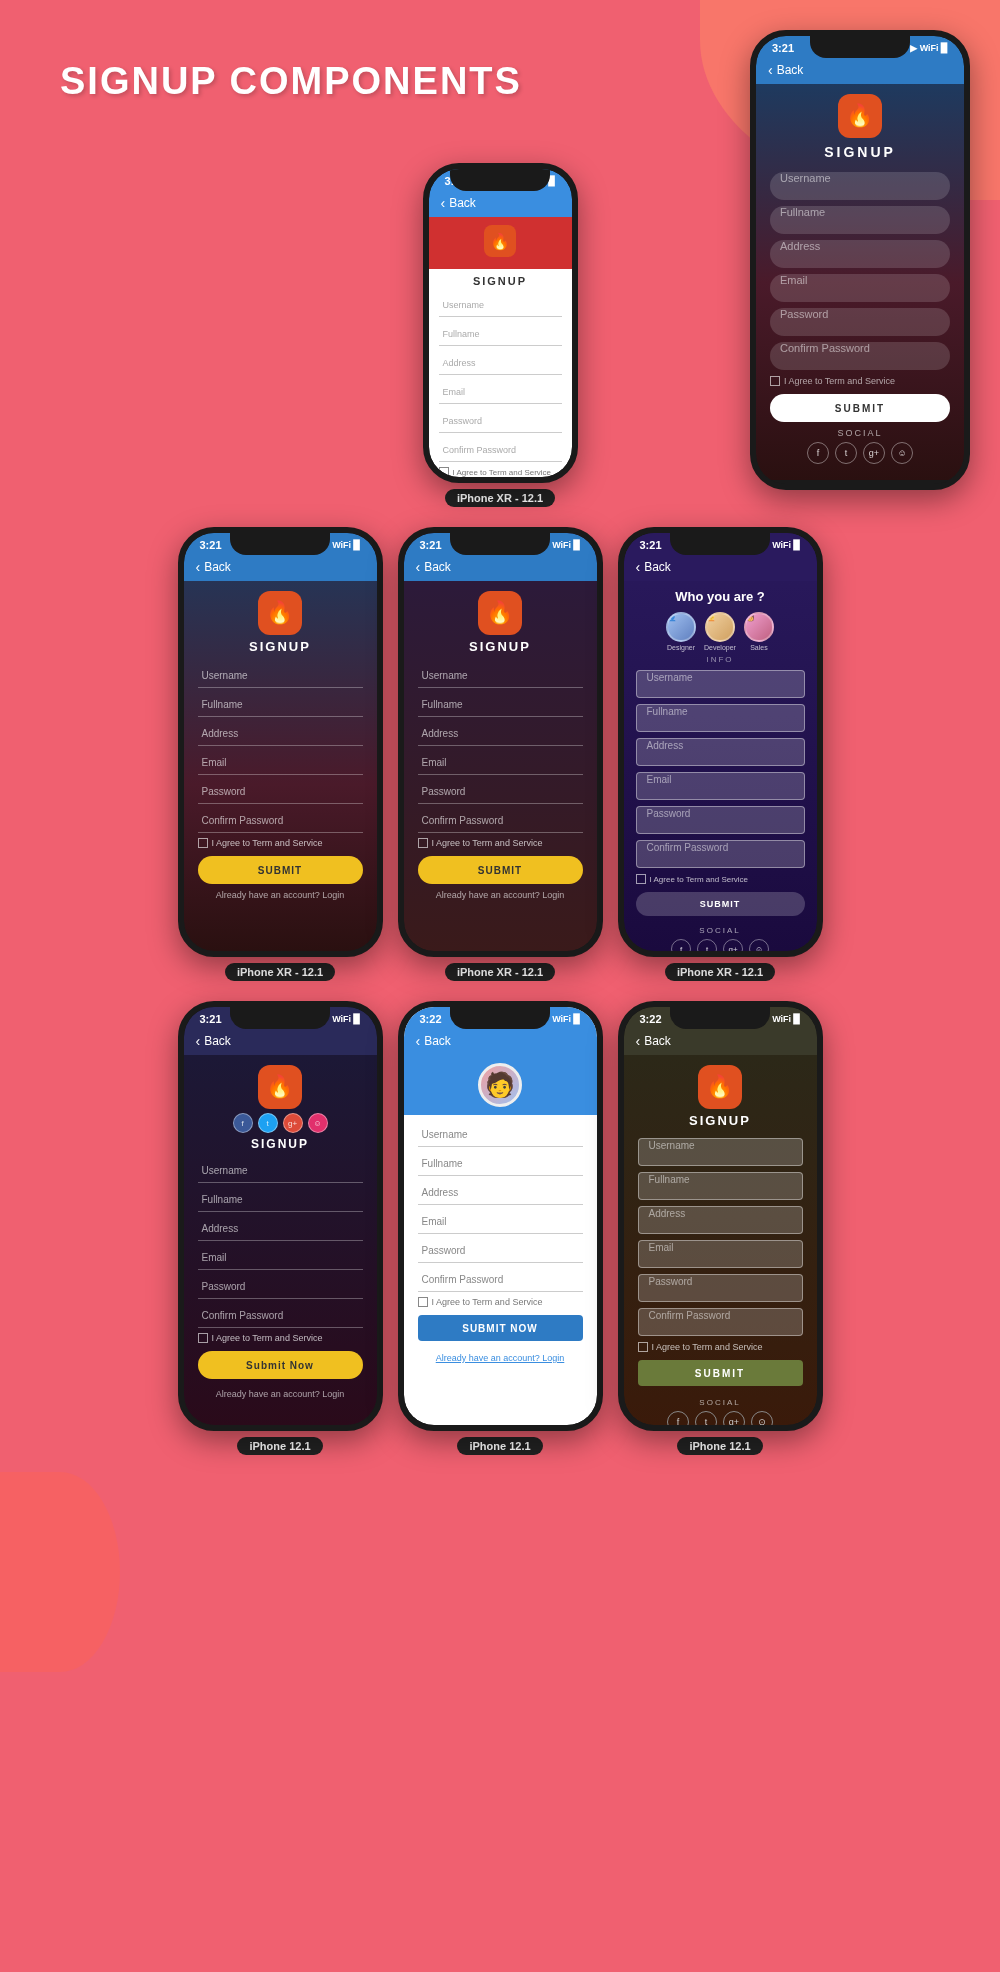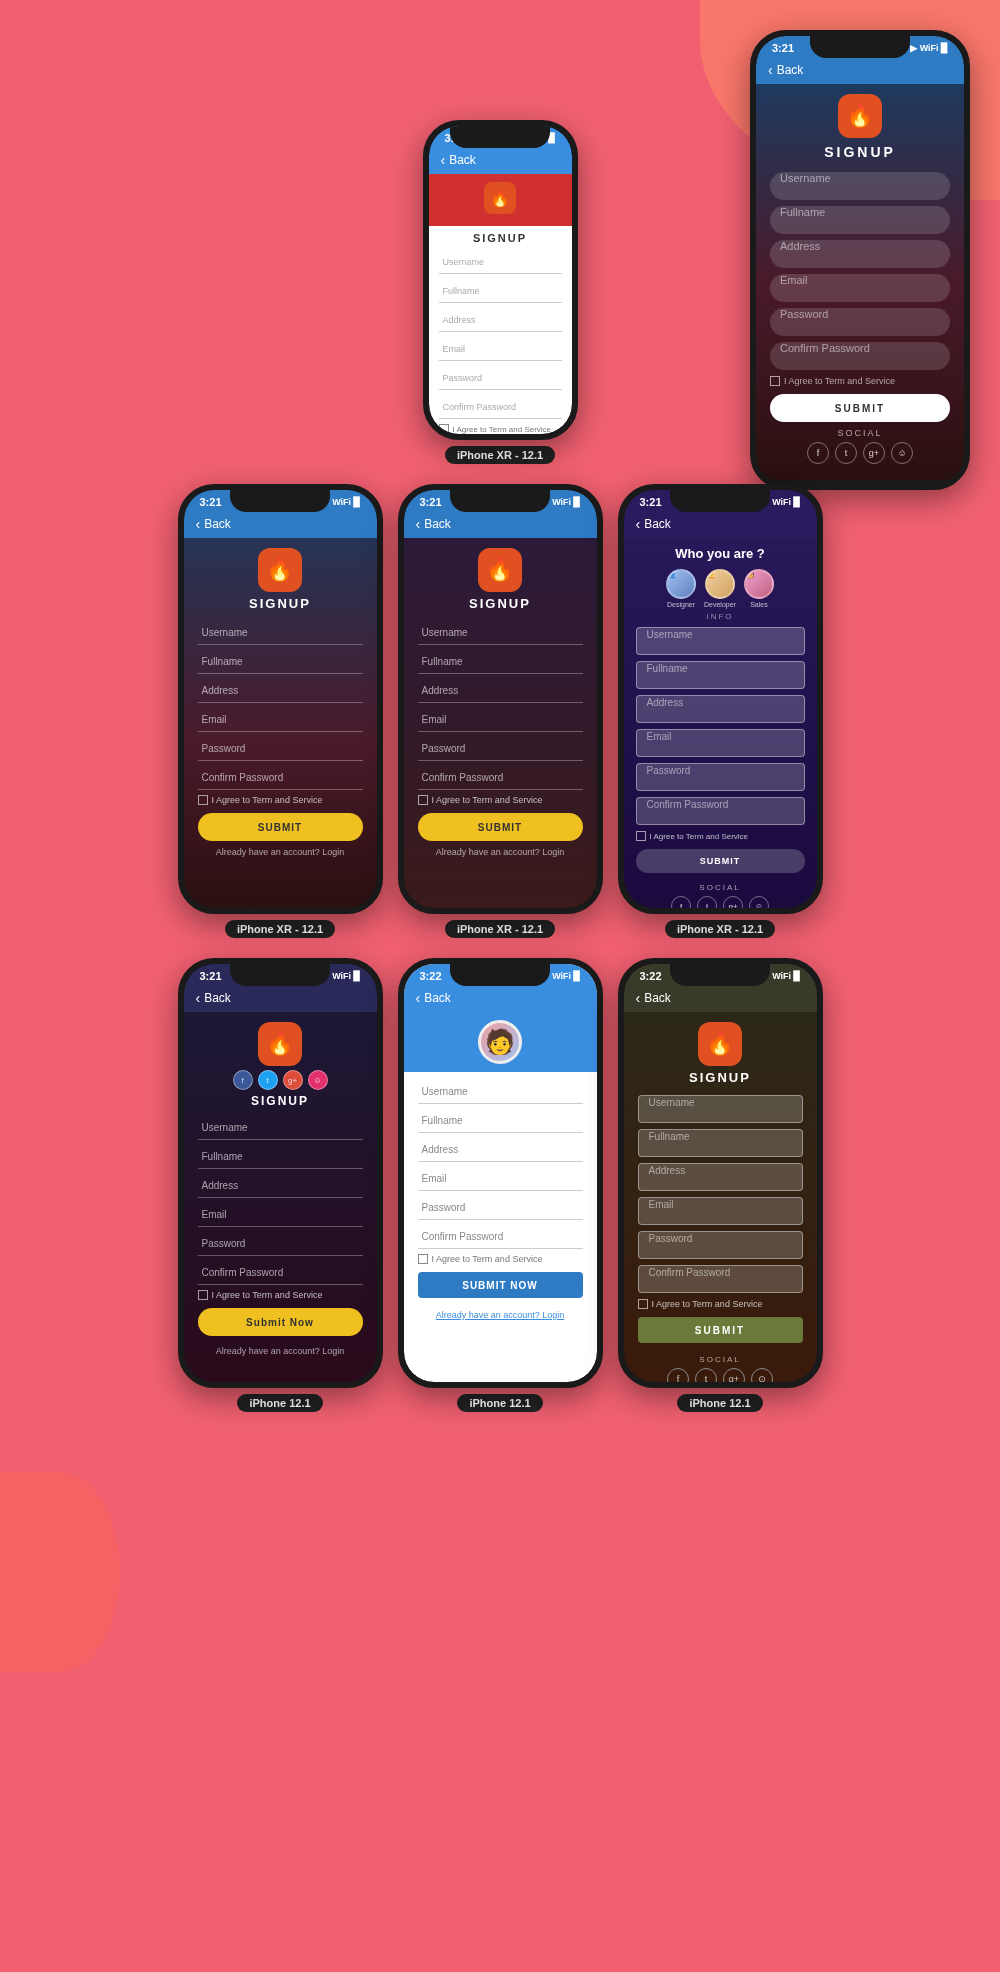"SIGNUP COMPONENTS" div.section-title { html: none -> <div>SIGNUP COMPONENTS</div> }
